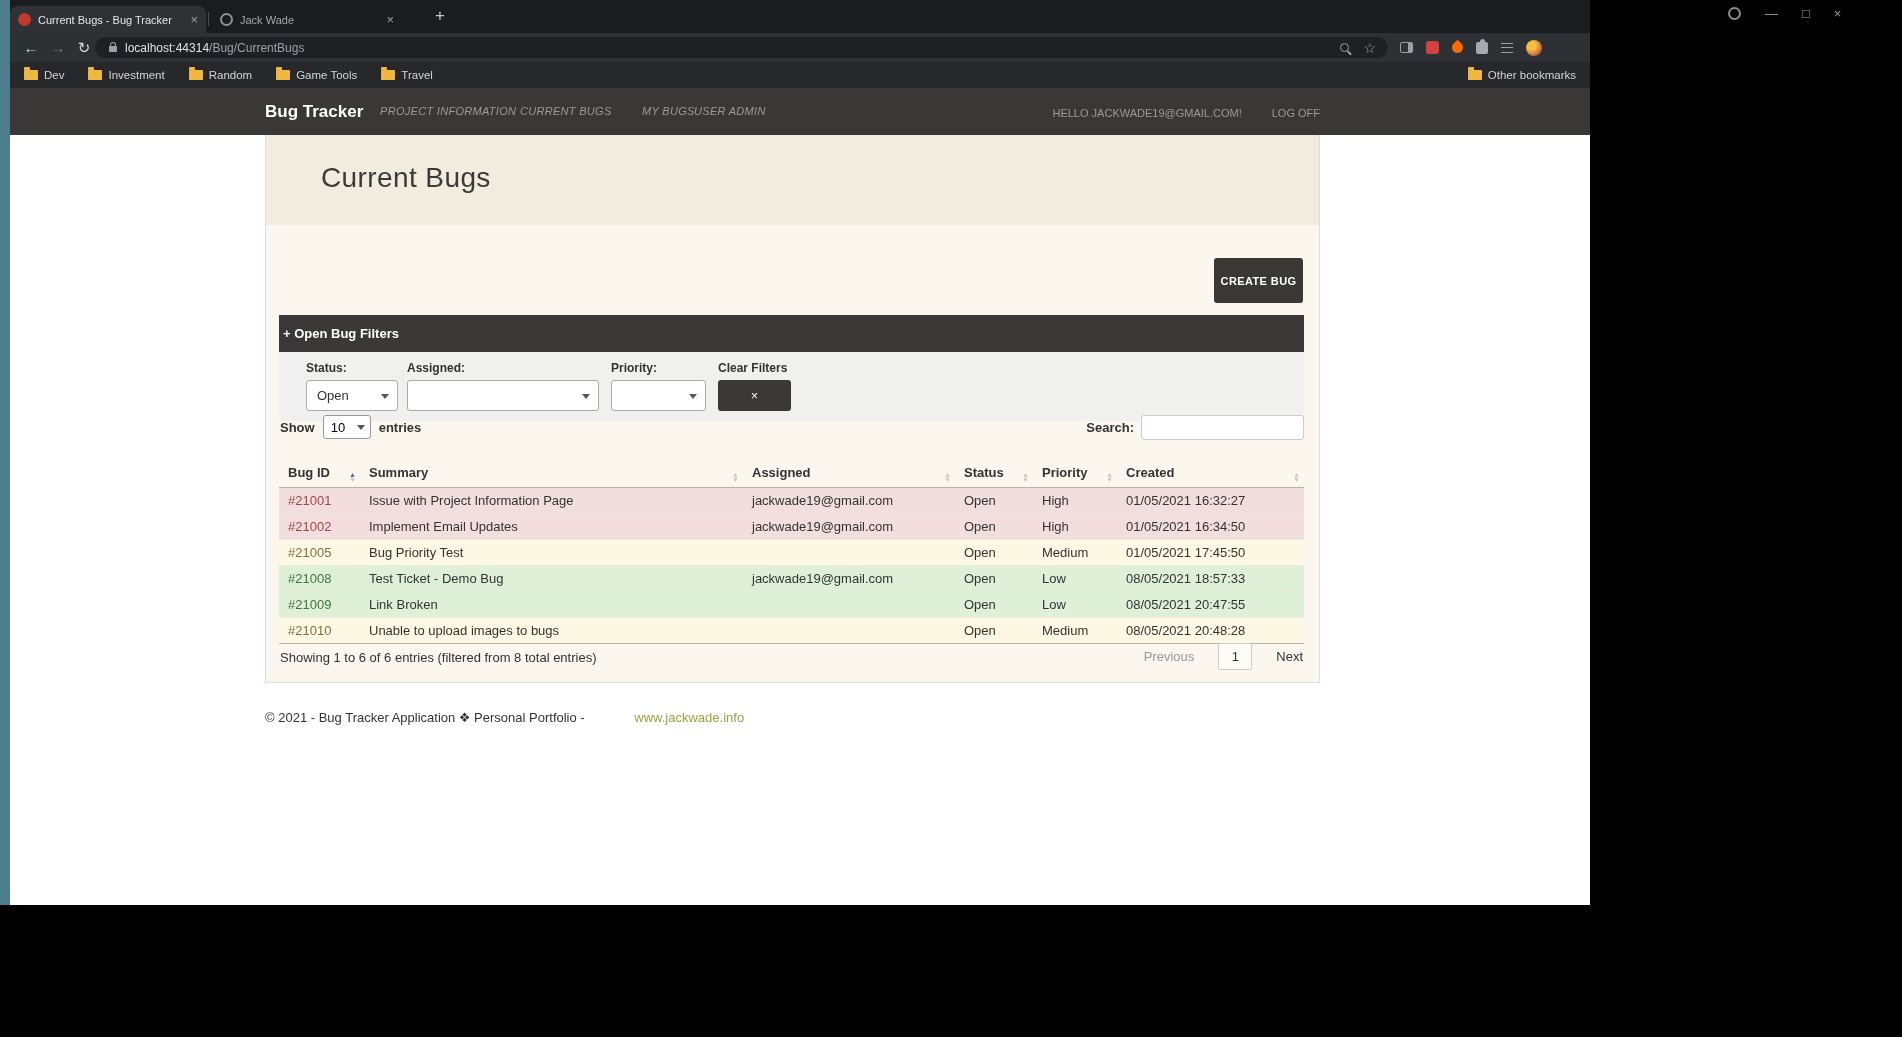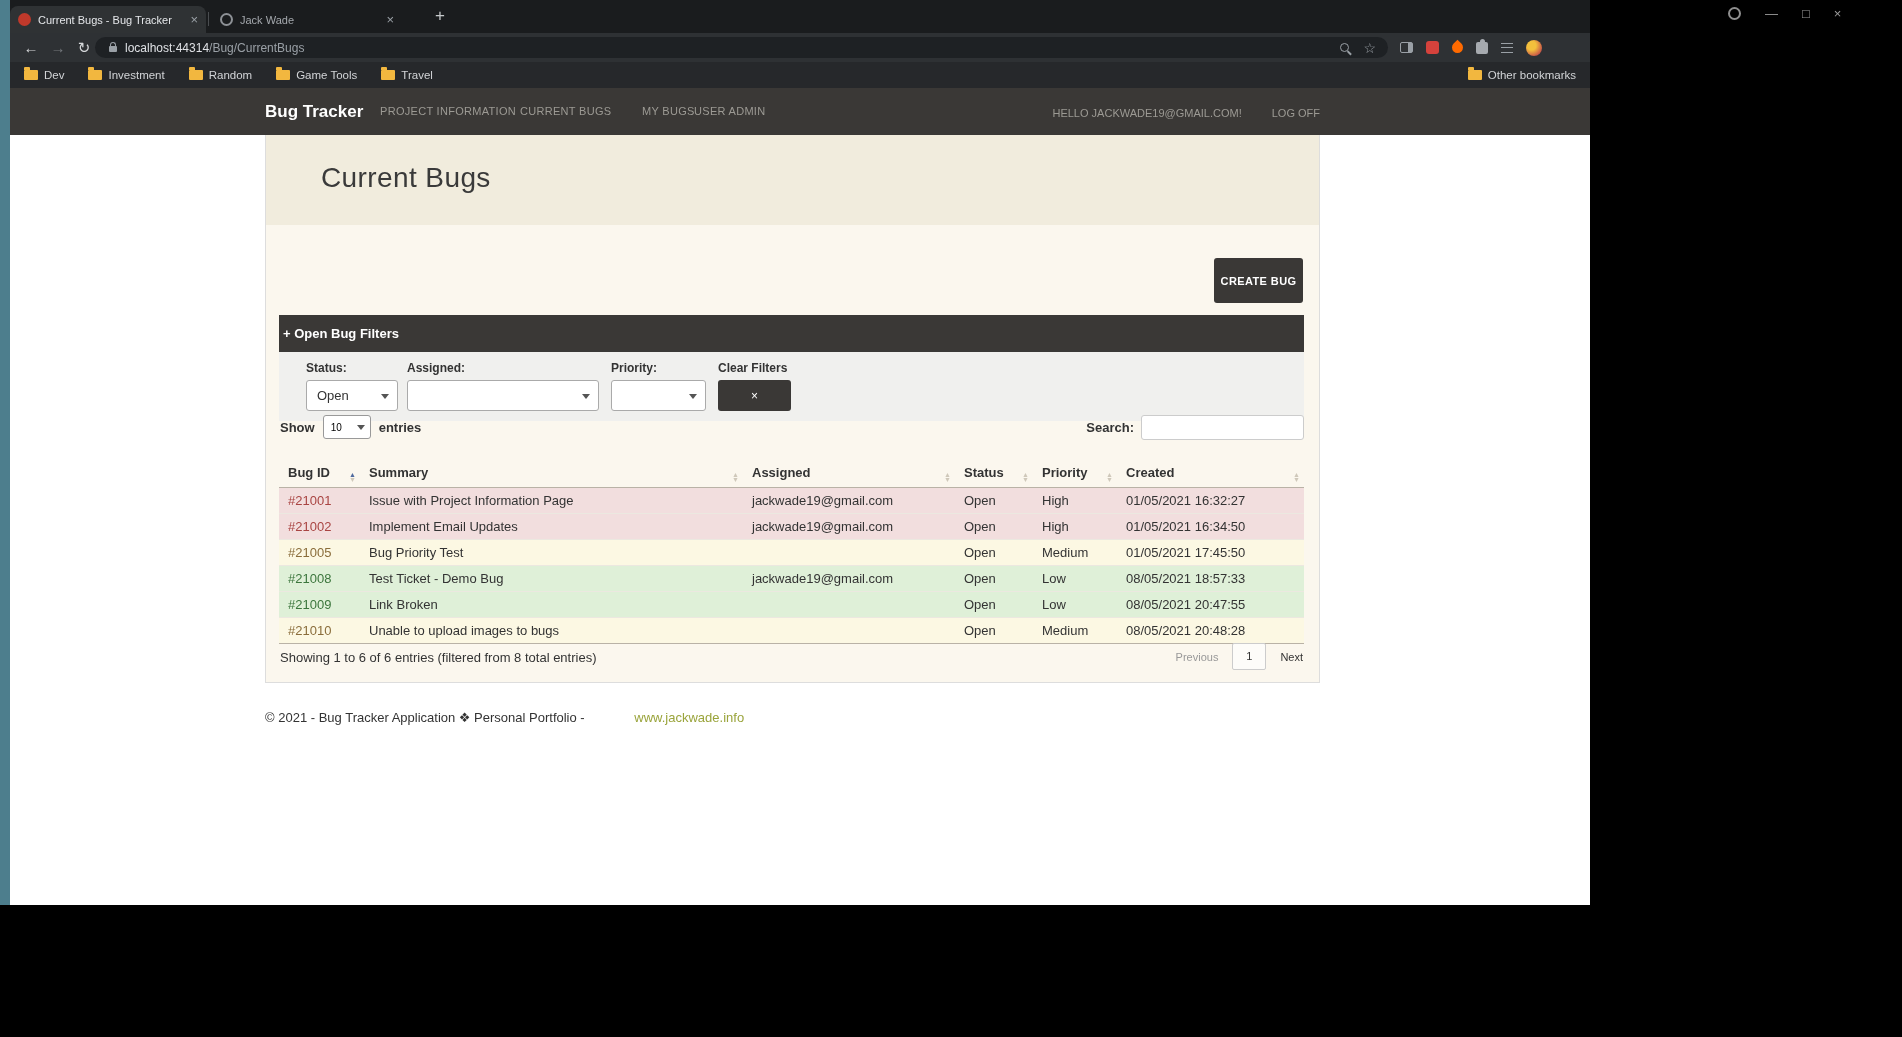"PROJECT INFORMATION" .nav-link { font-style: none -> italic }
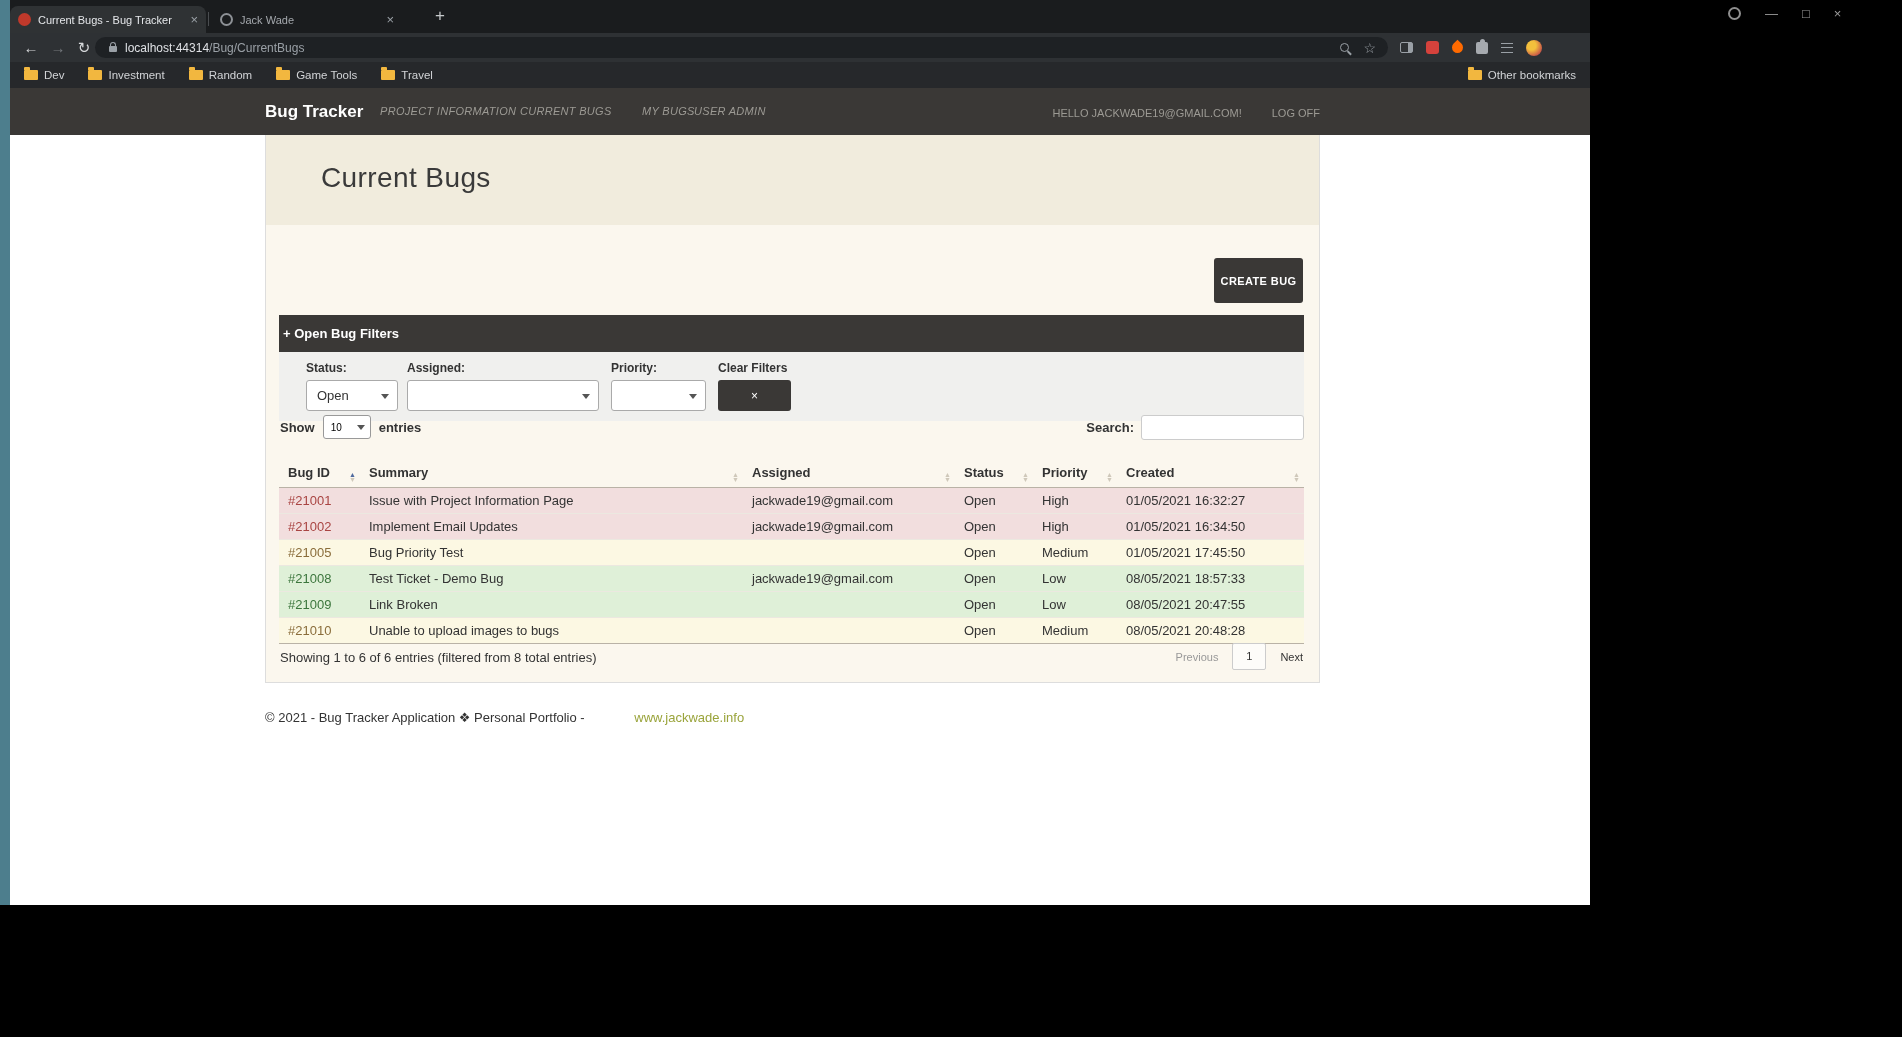"10" .show-select-wrap select { font-size: 10px -> 13px }
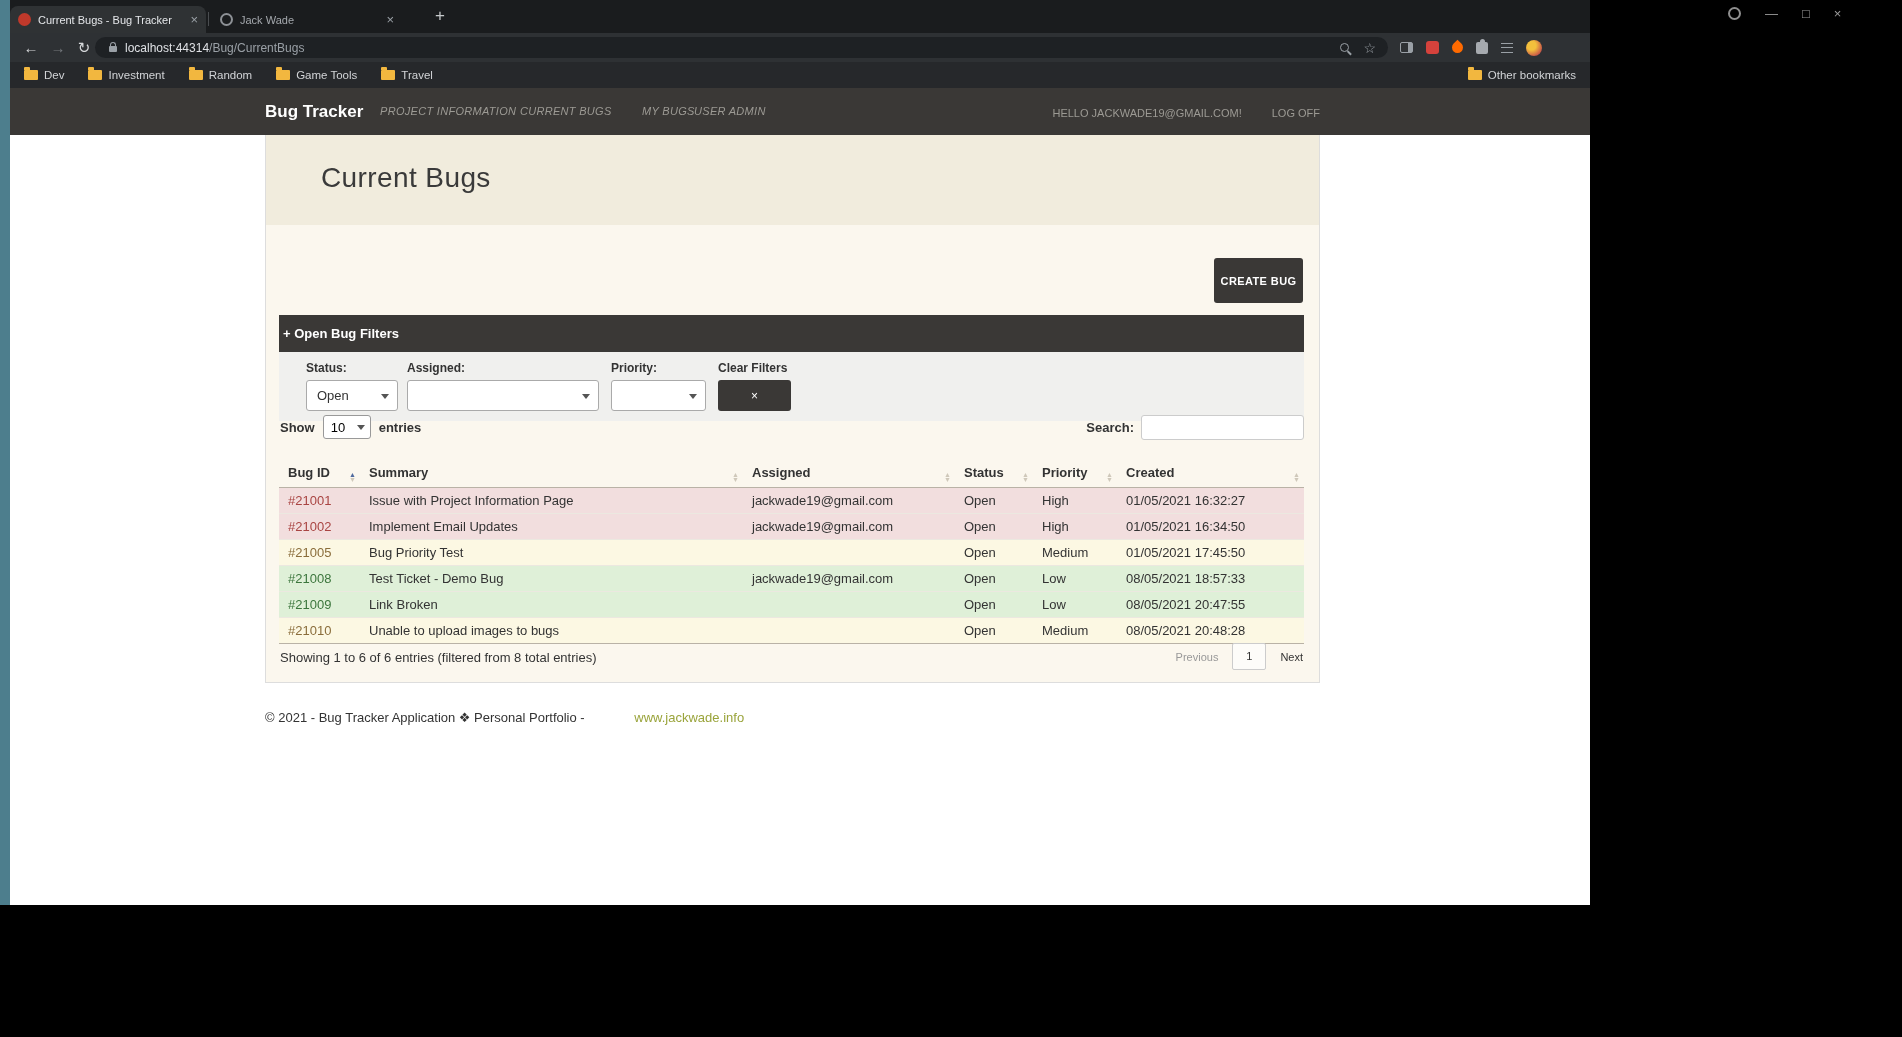"Previous" .pagination { font-size: 11px -> 13px; gap: 14px -> 24px }
